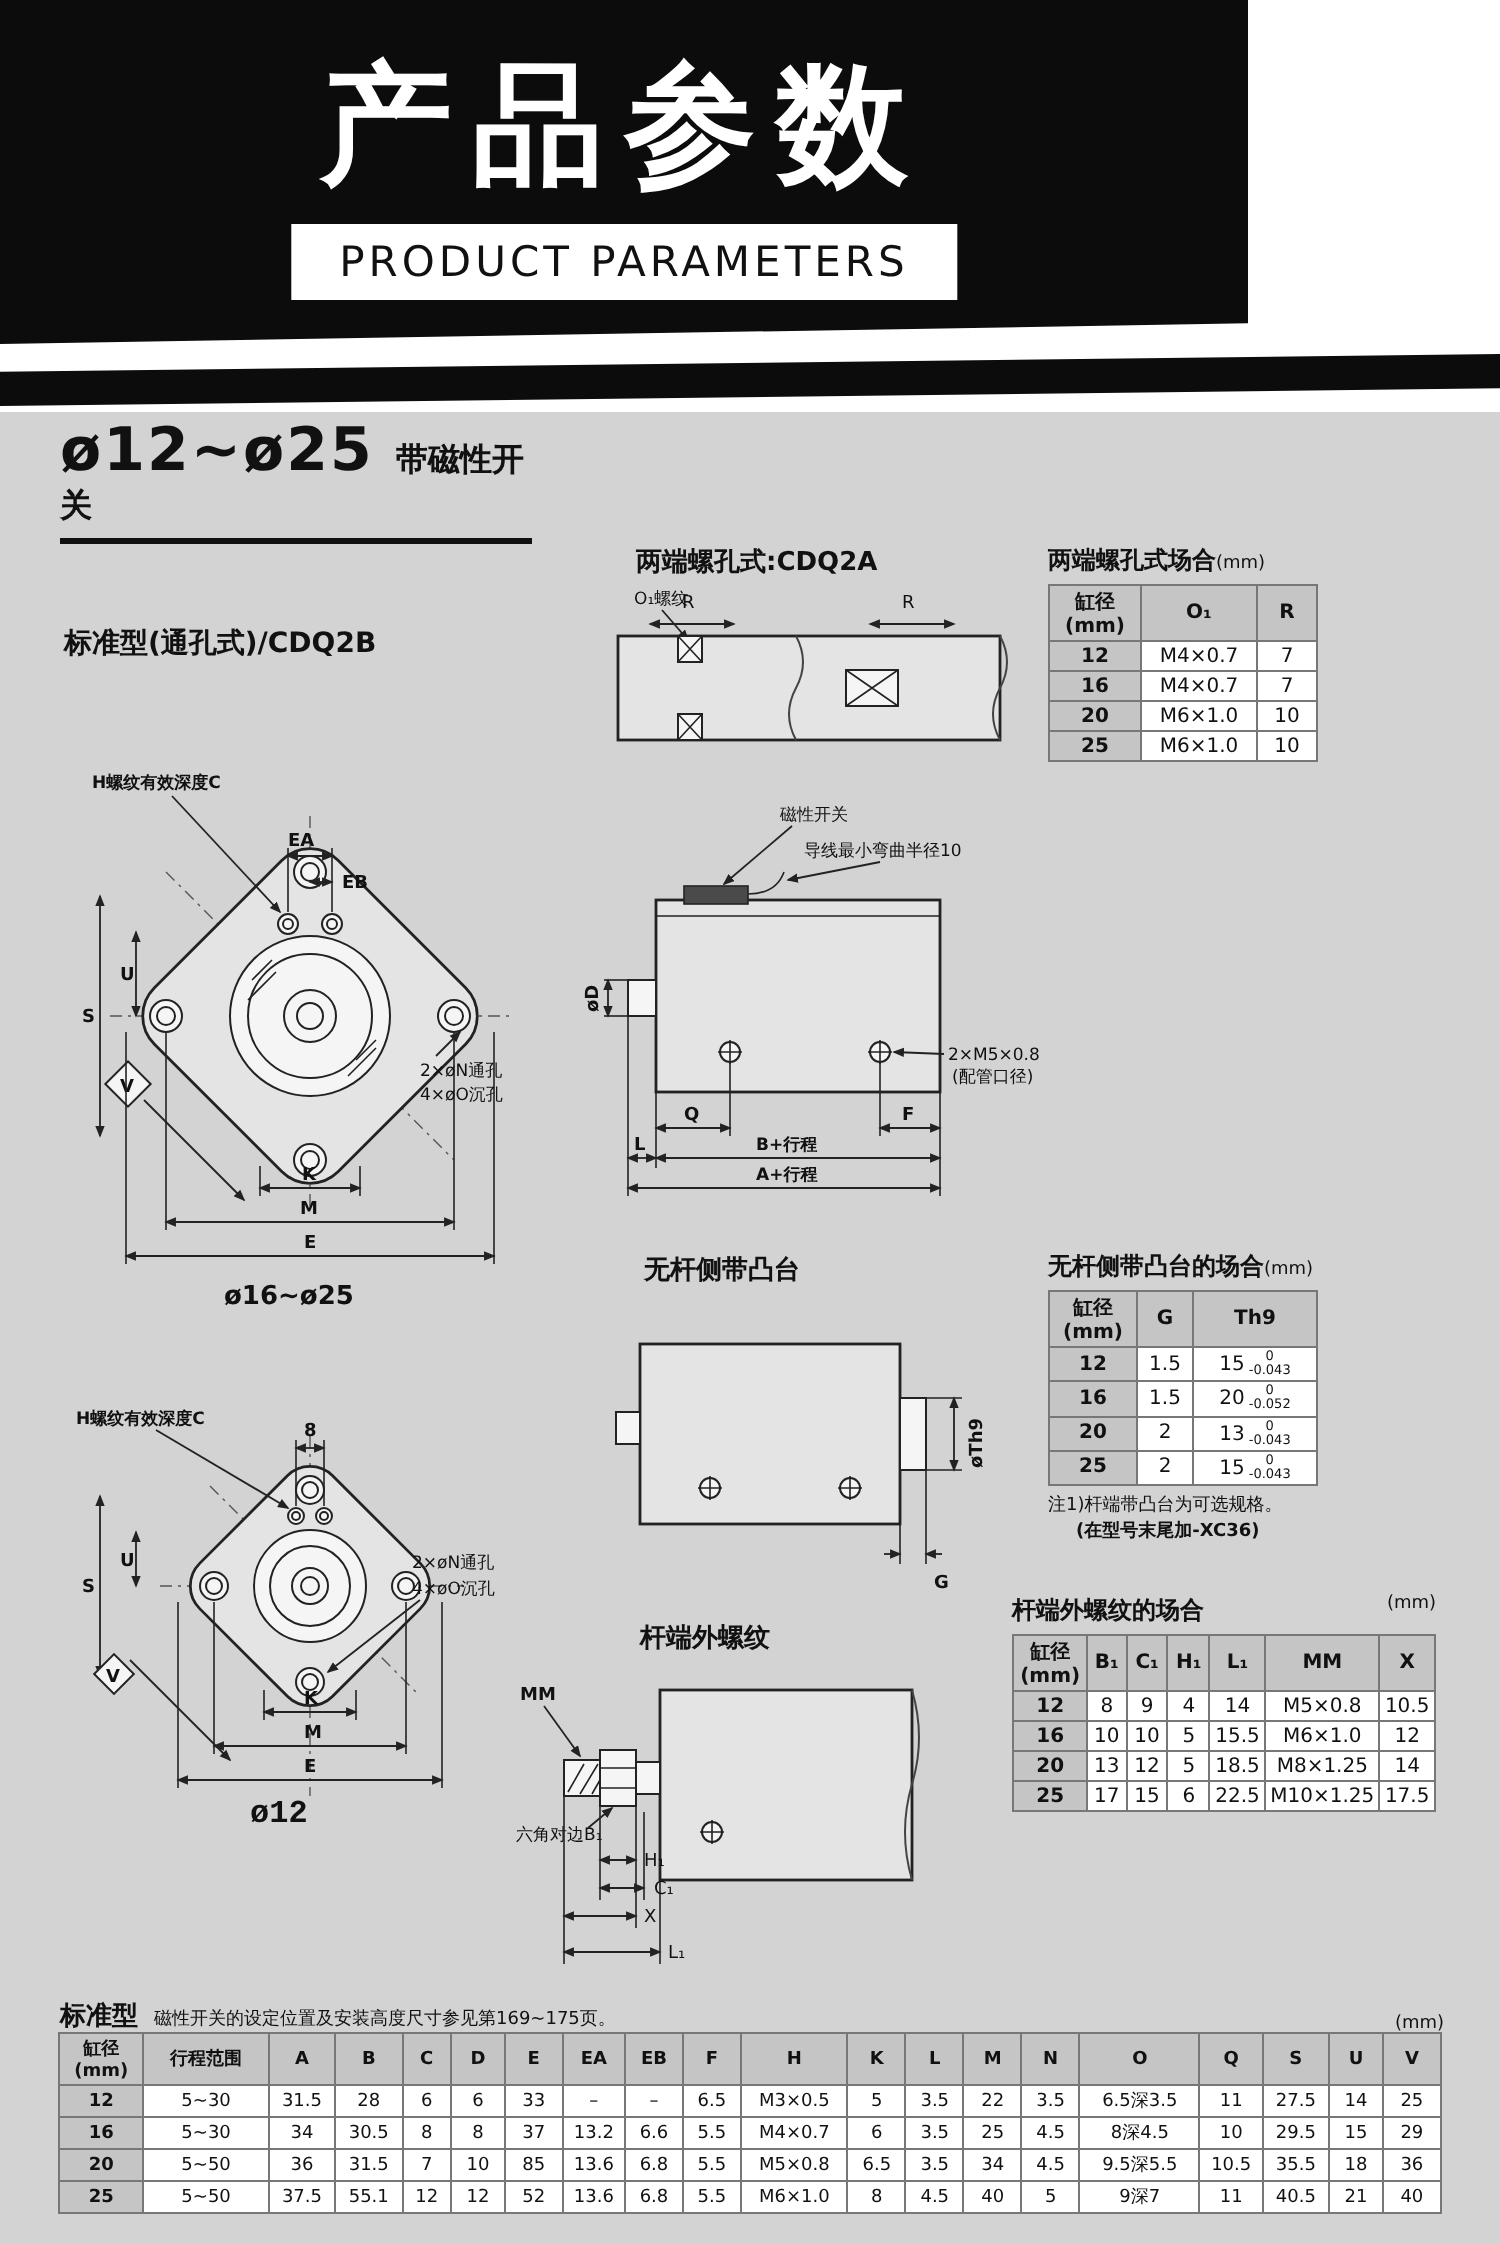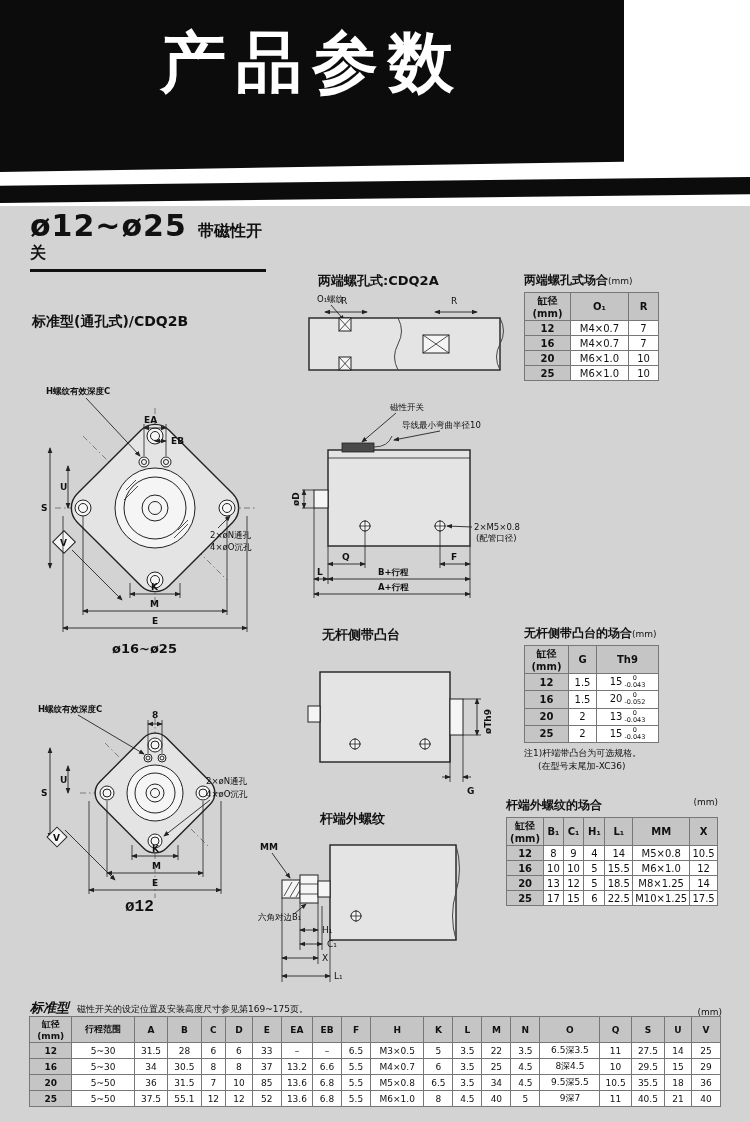"PRODUCT PARAMETERS" div.title-en-box { html: none -> <div> <span>PRODUCT PARAMETERS</span> </div> }
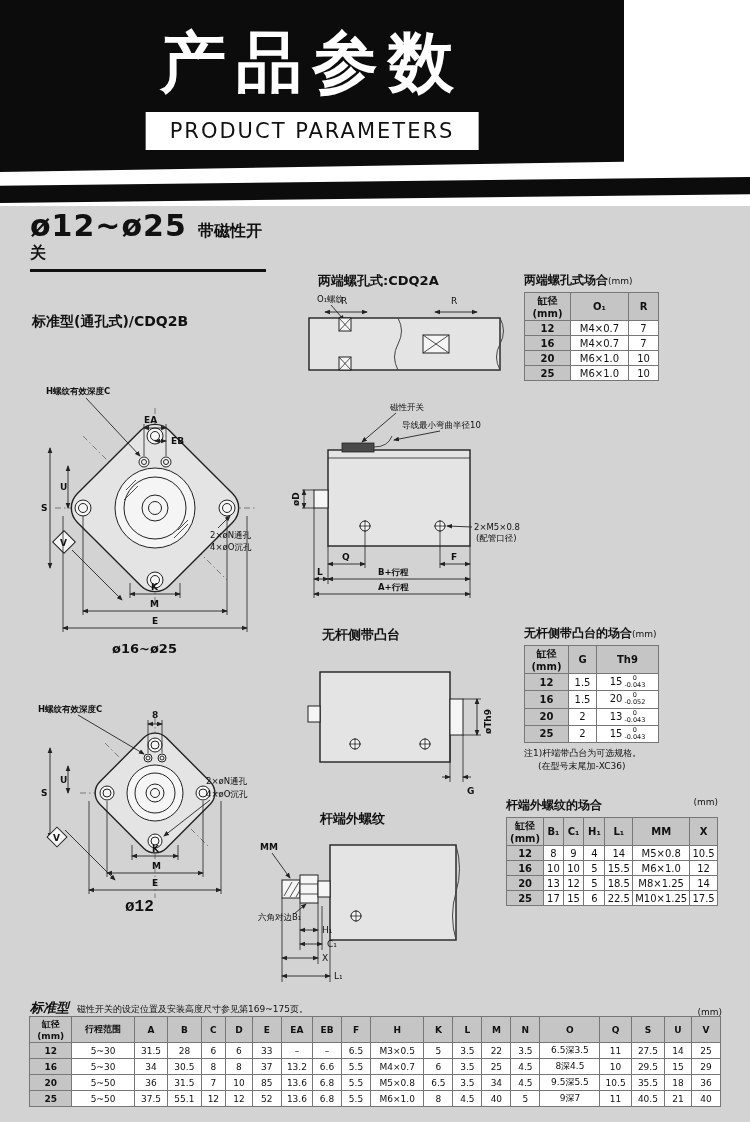"(在型号末尾加-XC36)" .notes .indent { font-weight: none -> bold }
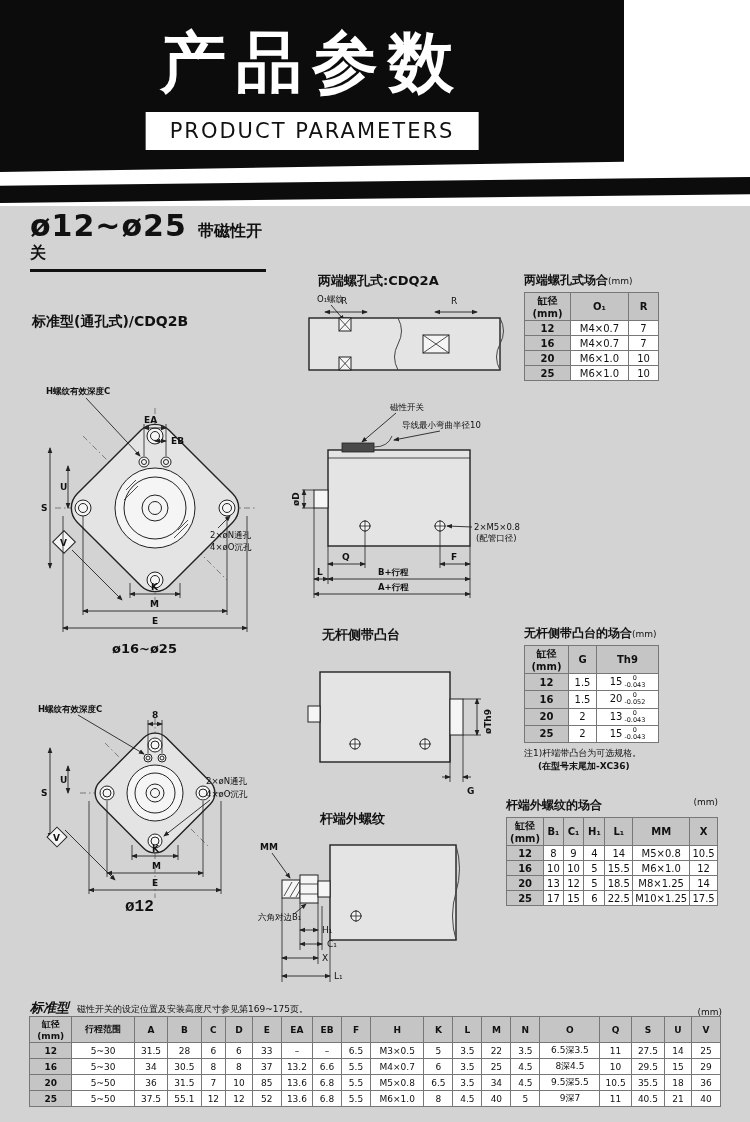"标准型" .std-title { font-style: italic -> none }
